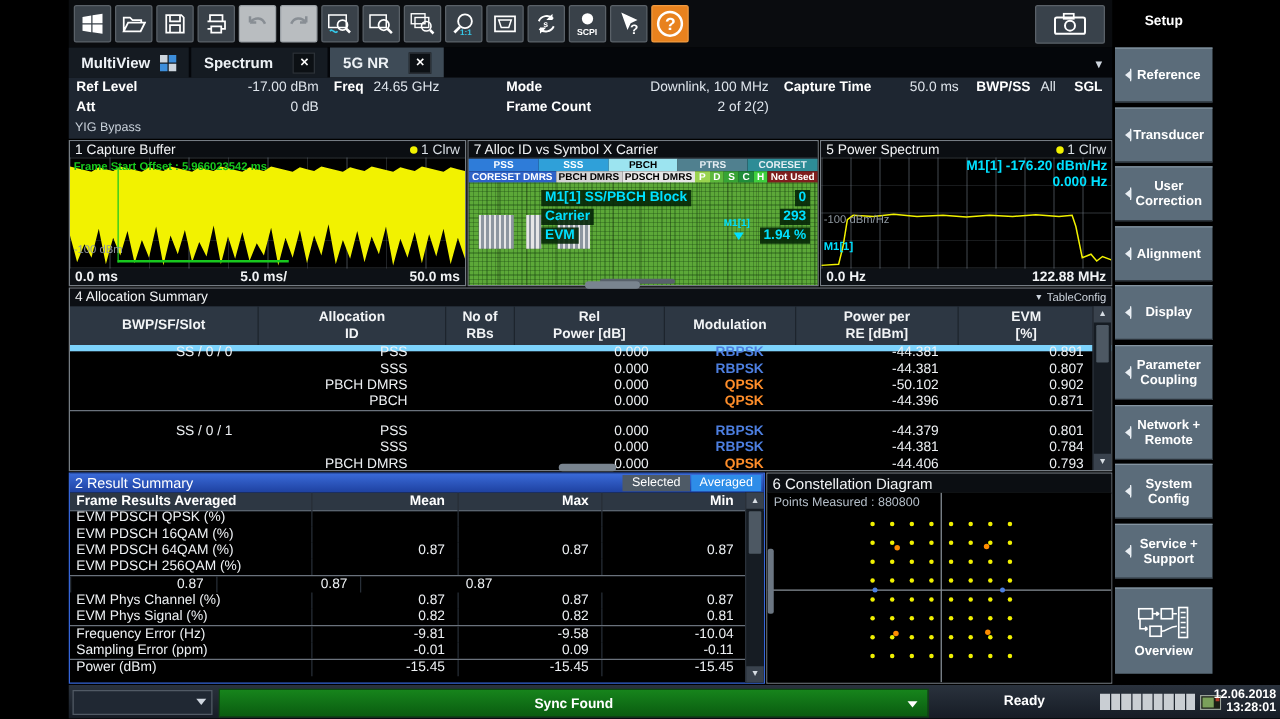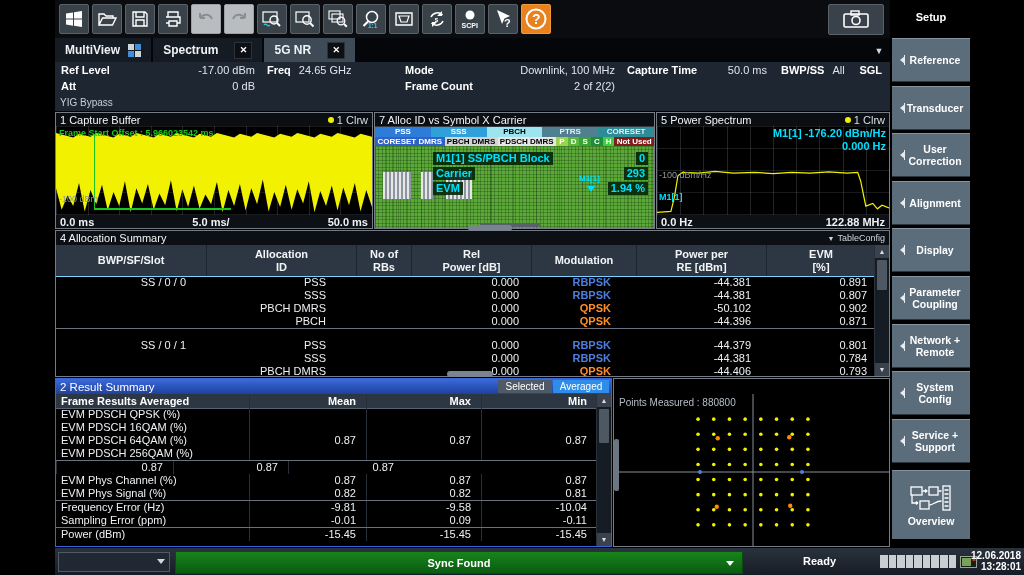"BWP/SF/Slot" .thead { border-bottom: 1px solid #7dd3fc -> 5px solid #7dd3fc }
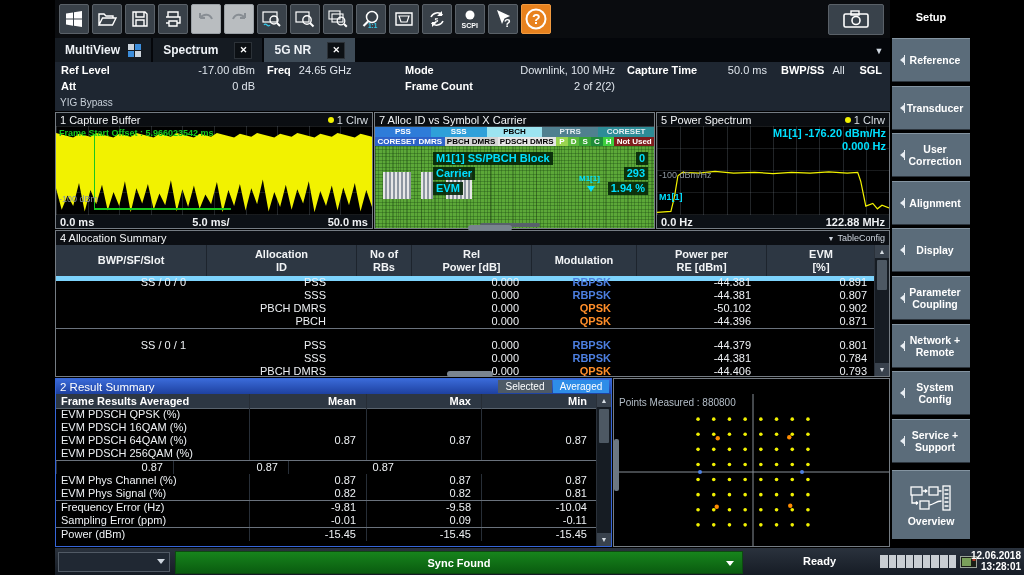"6 Constellation Diagram" div.phead { html: none -> <div> <span>6 Constellation Diagram</span> </div> }
